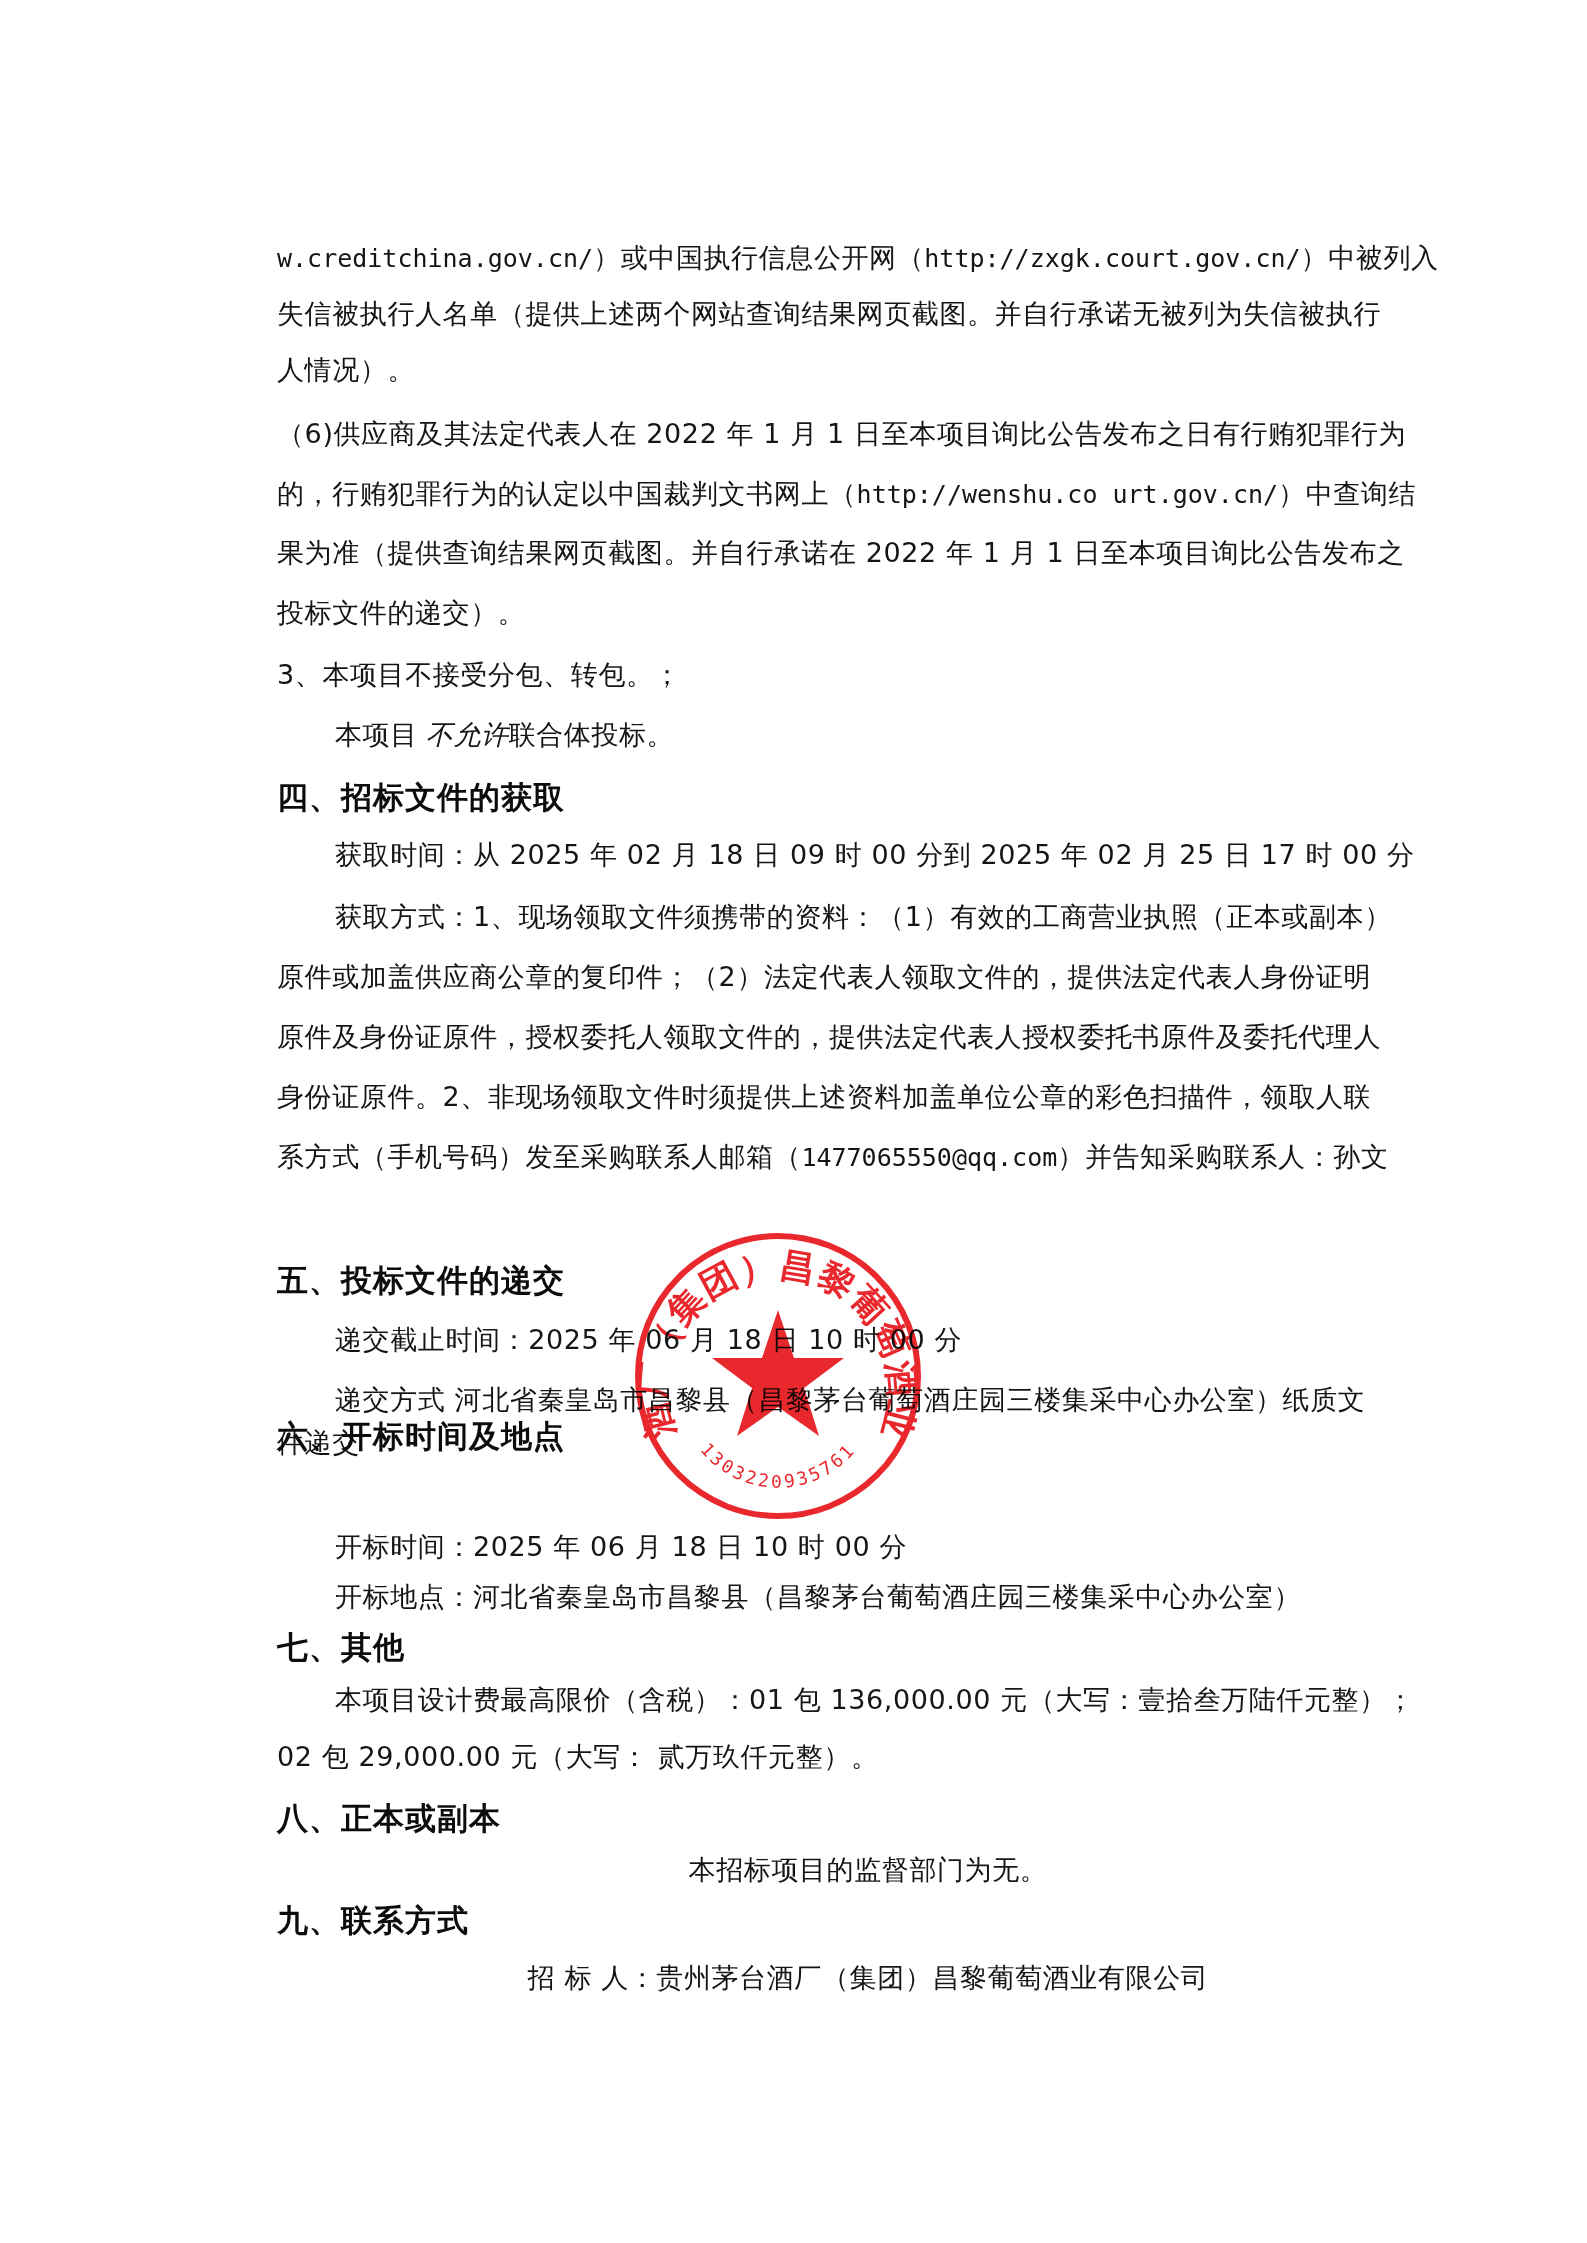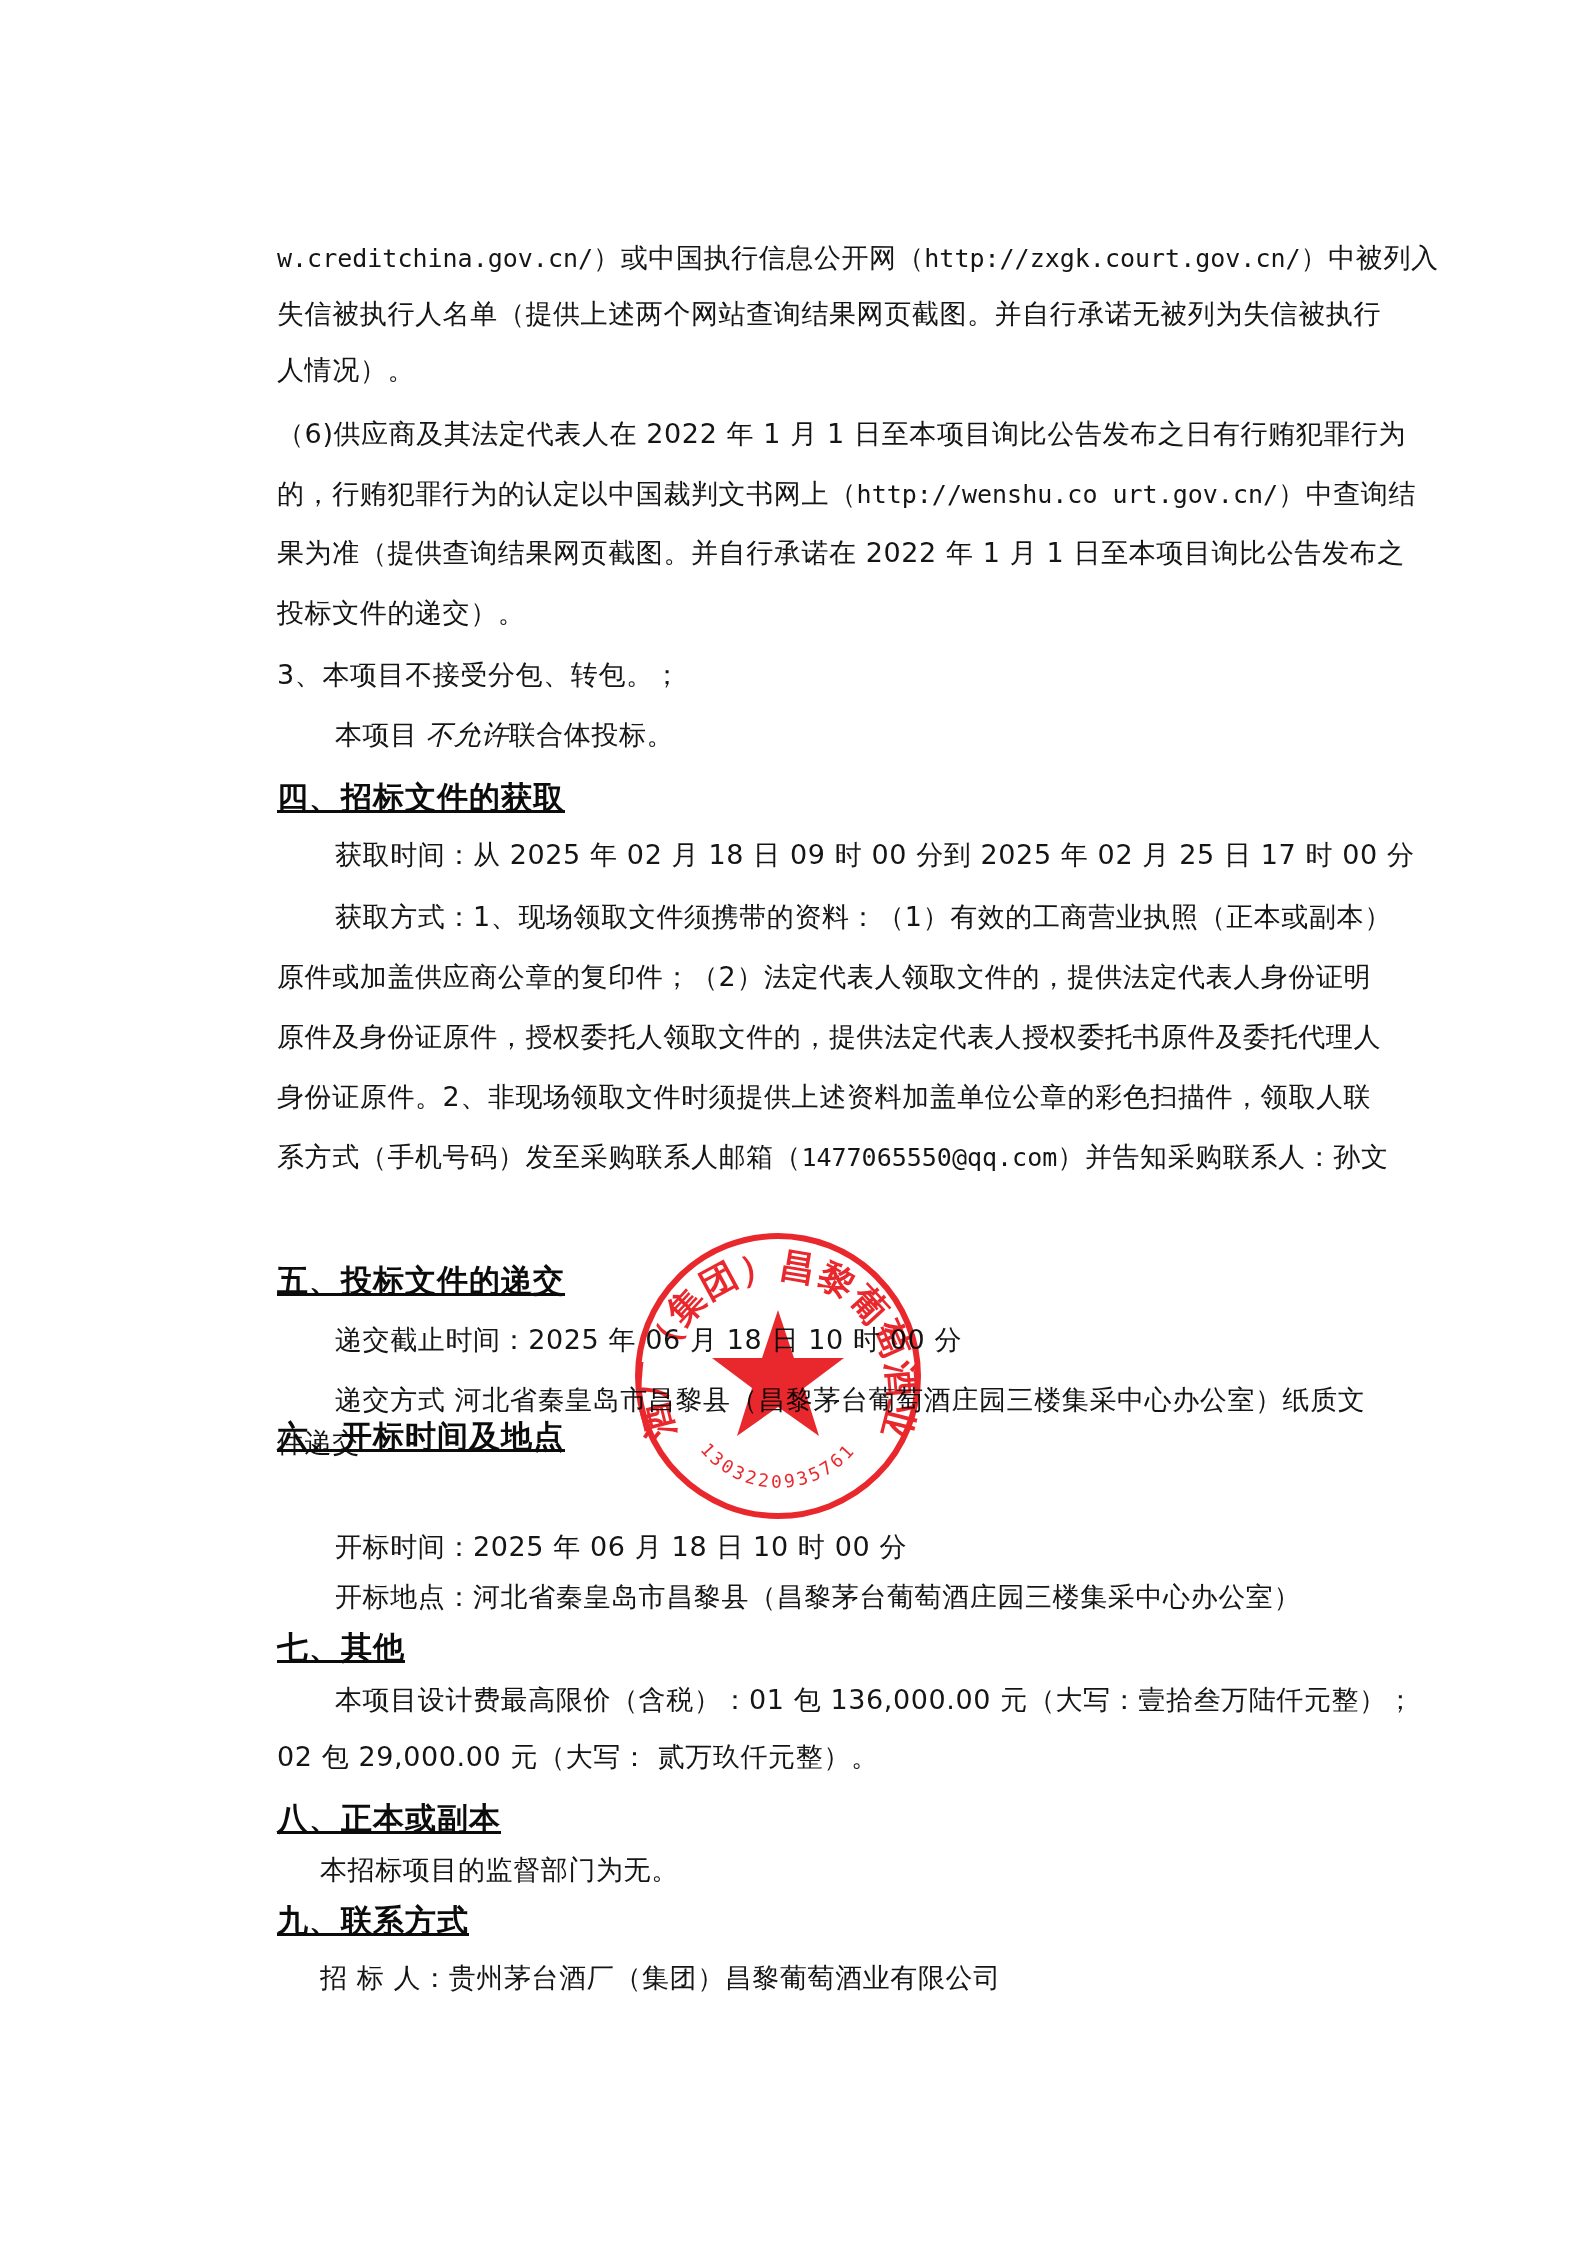"四、招标文件的获取" .heading { text-decoration: underline -> none }
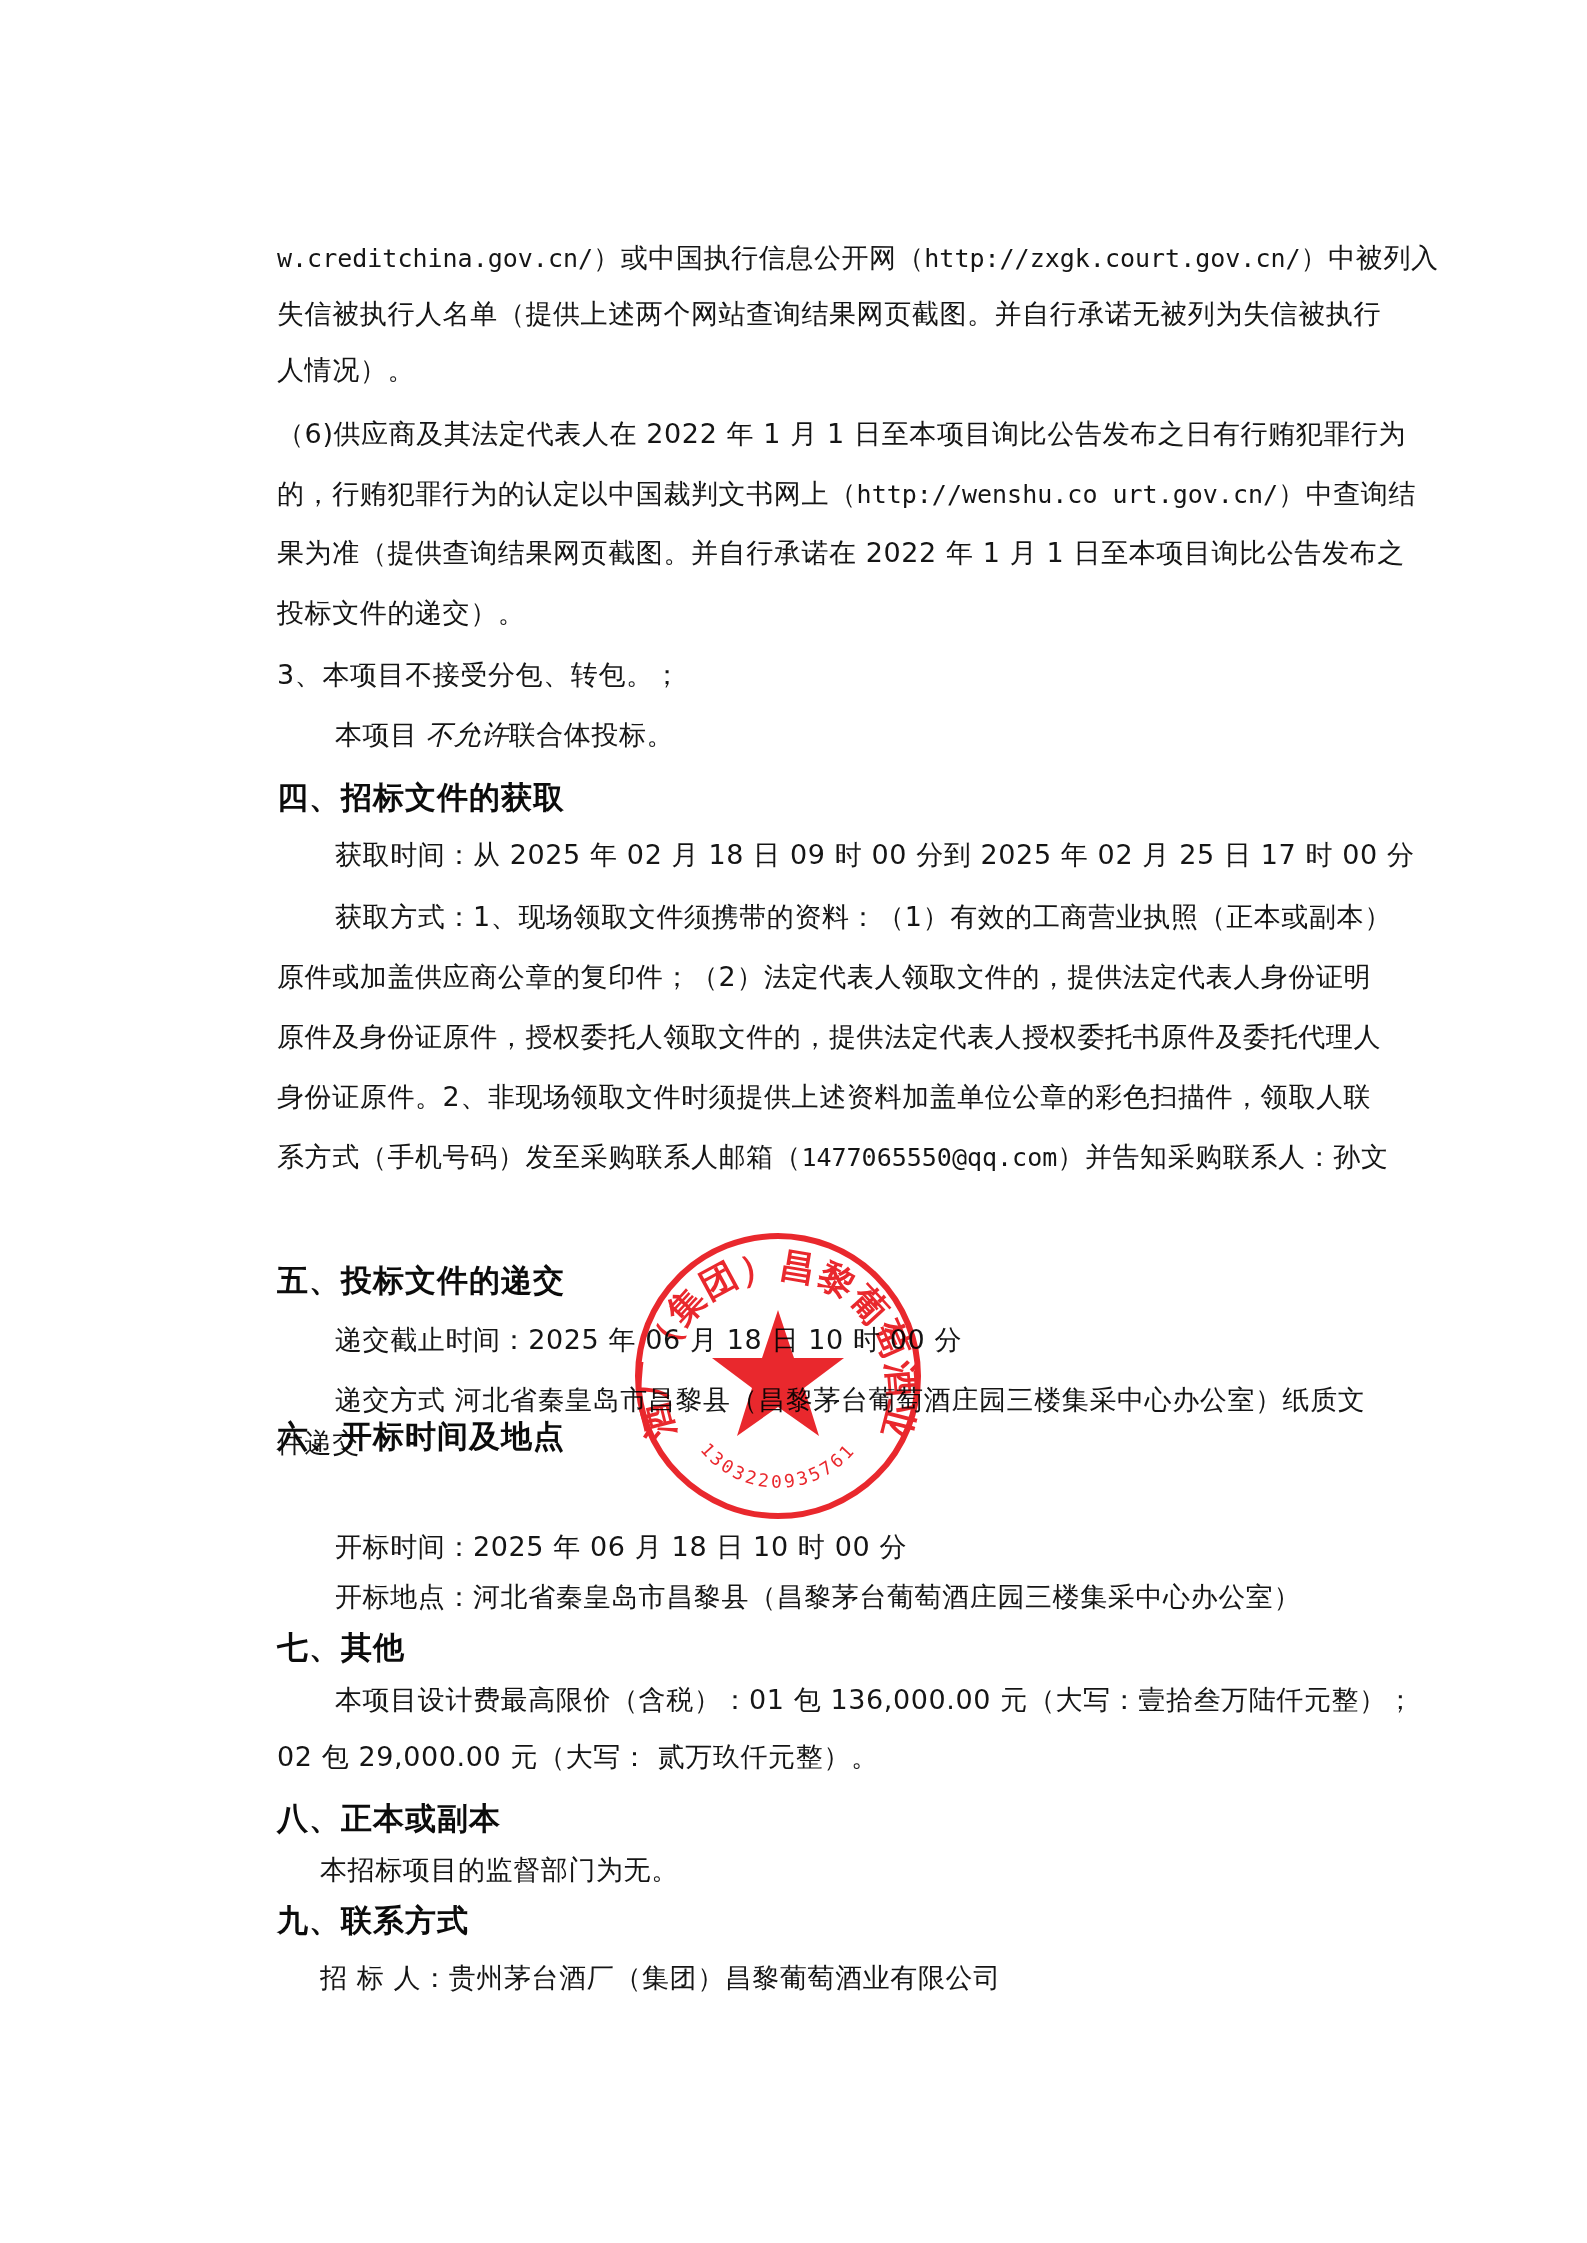"本招标项目的监督部门为无。" .indent-s { left: 320px -> 333px; text-align: none -> center }
